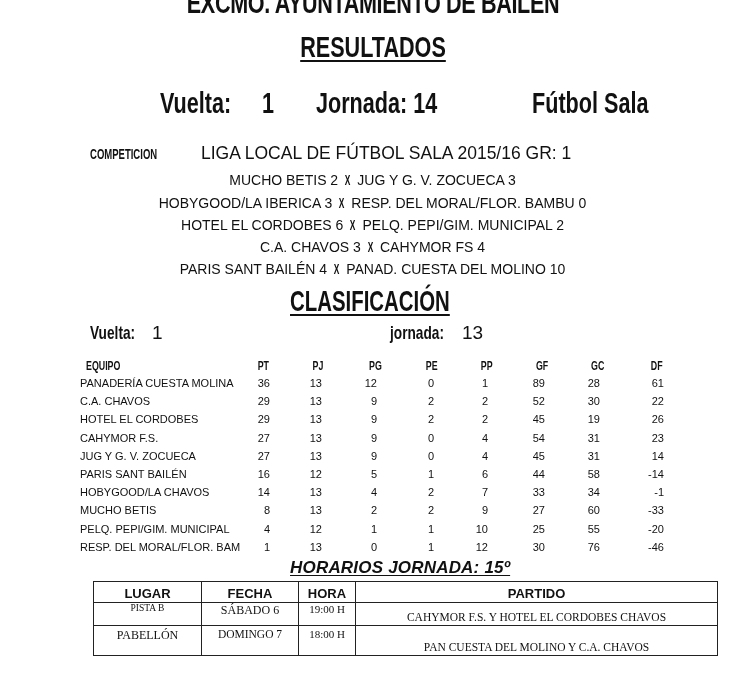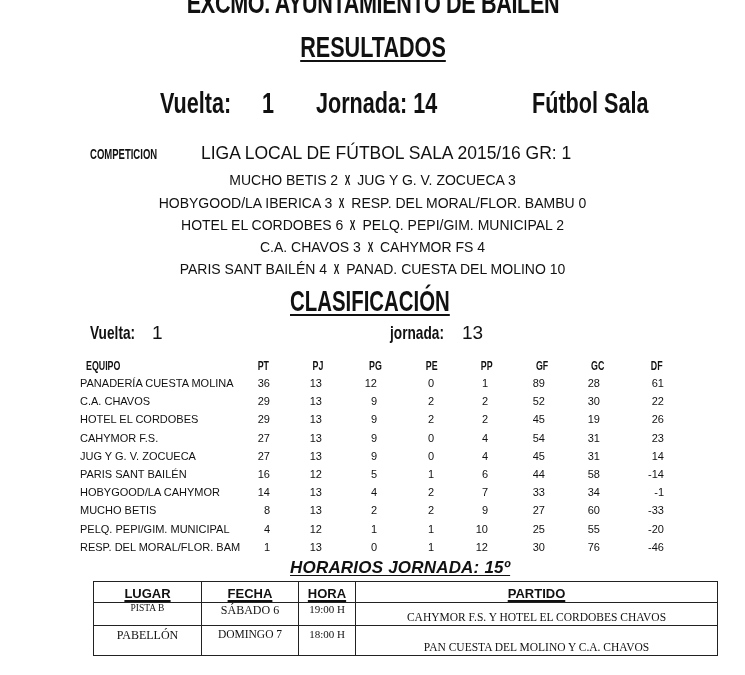"HOBYGOOD/LA CAHYMOR" span.c-team { text: CAHYMOR -> CHAVOS }
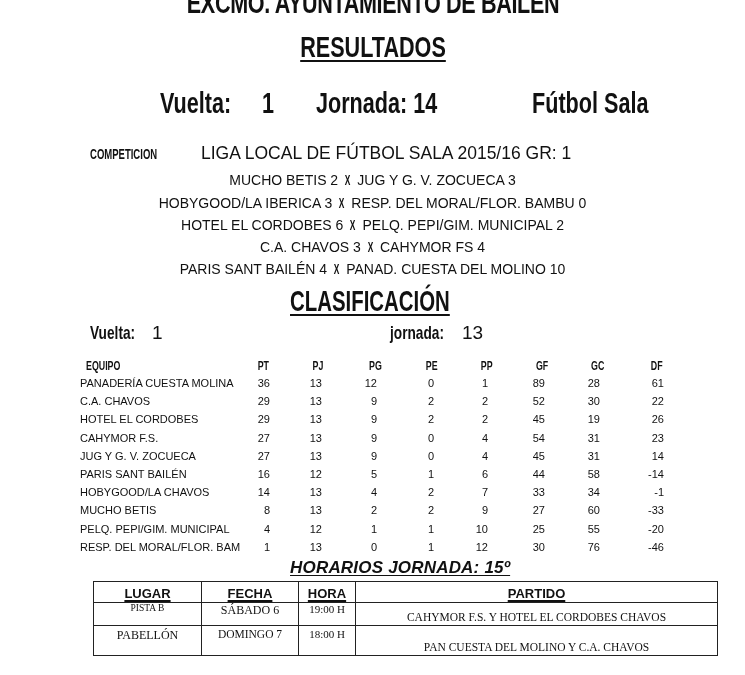"LUGAR" #schedule-table th span { text-decoration: underline -> none }
